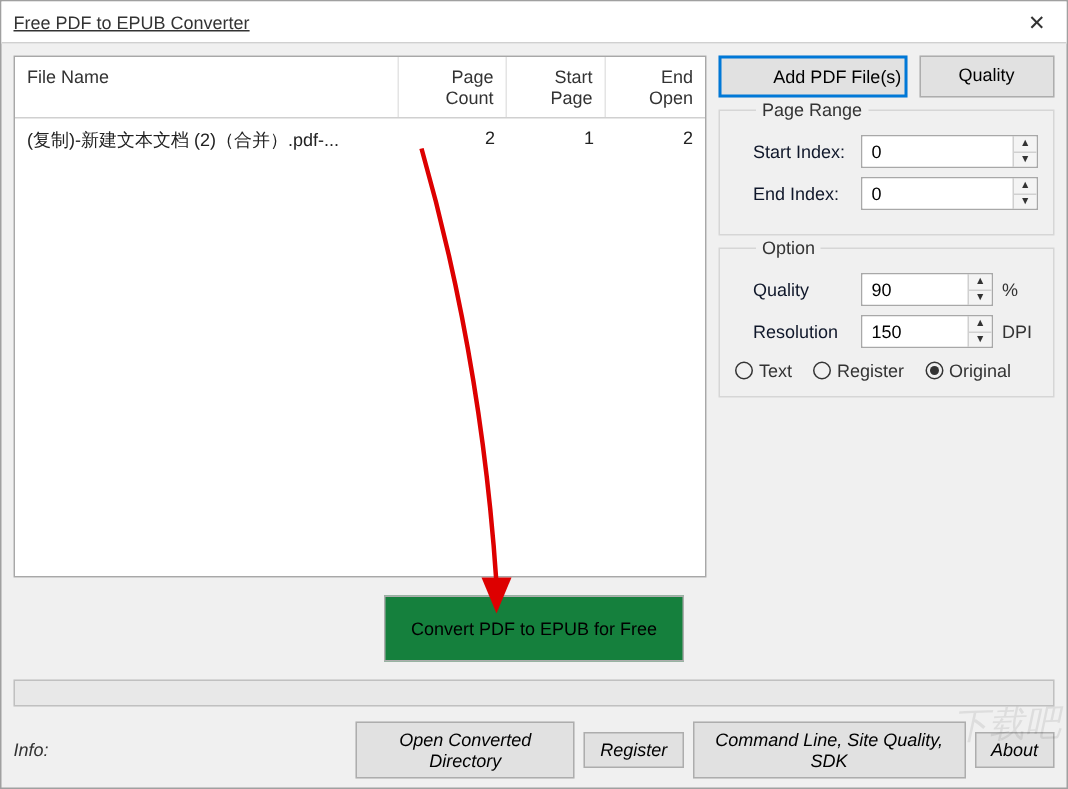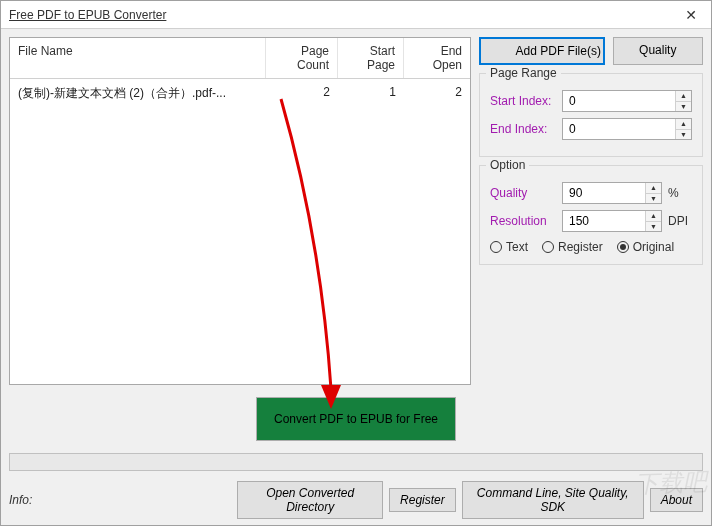"Page Range" .group-label { left: 6px -> 24px }
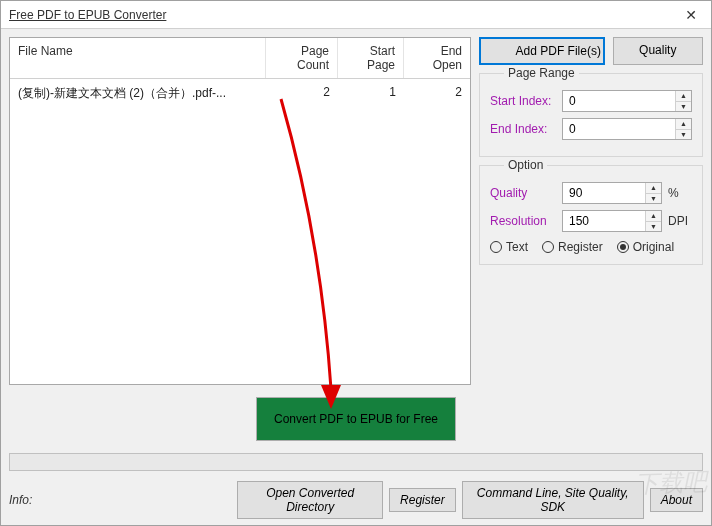"Start Index:" .flabel { color: #a21caf -> #0f172a; margin-left: none -> 12px }
